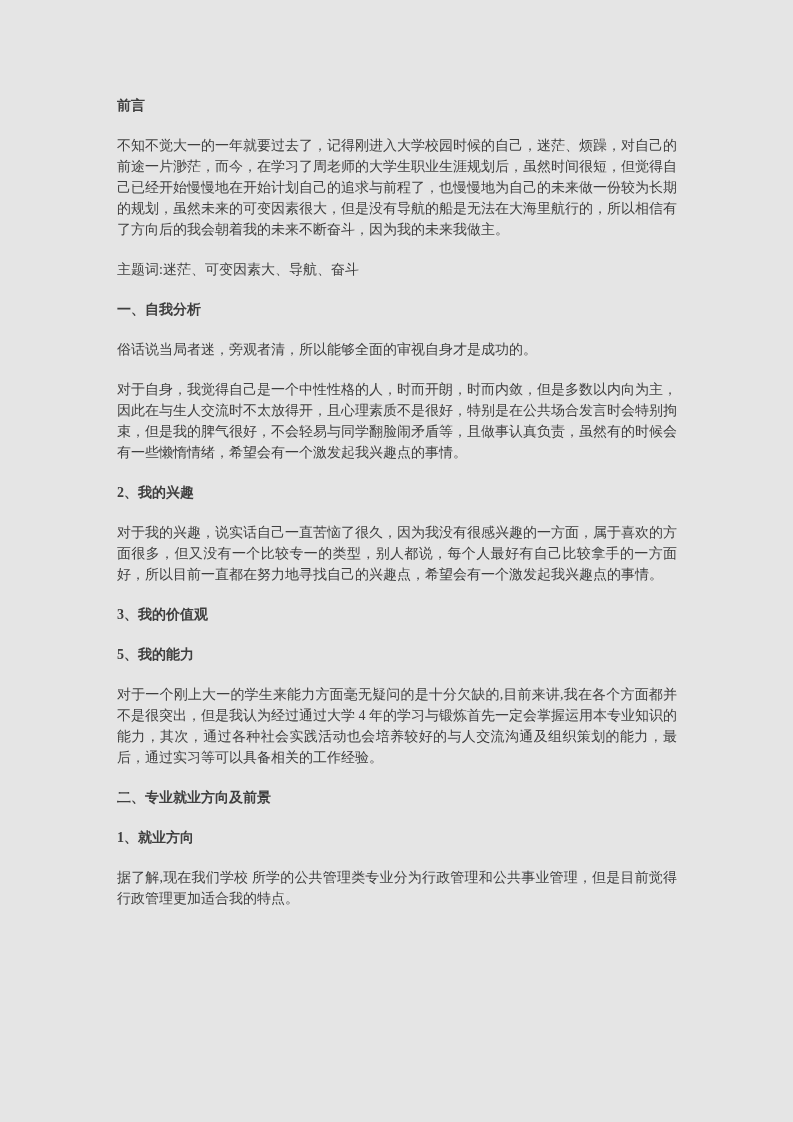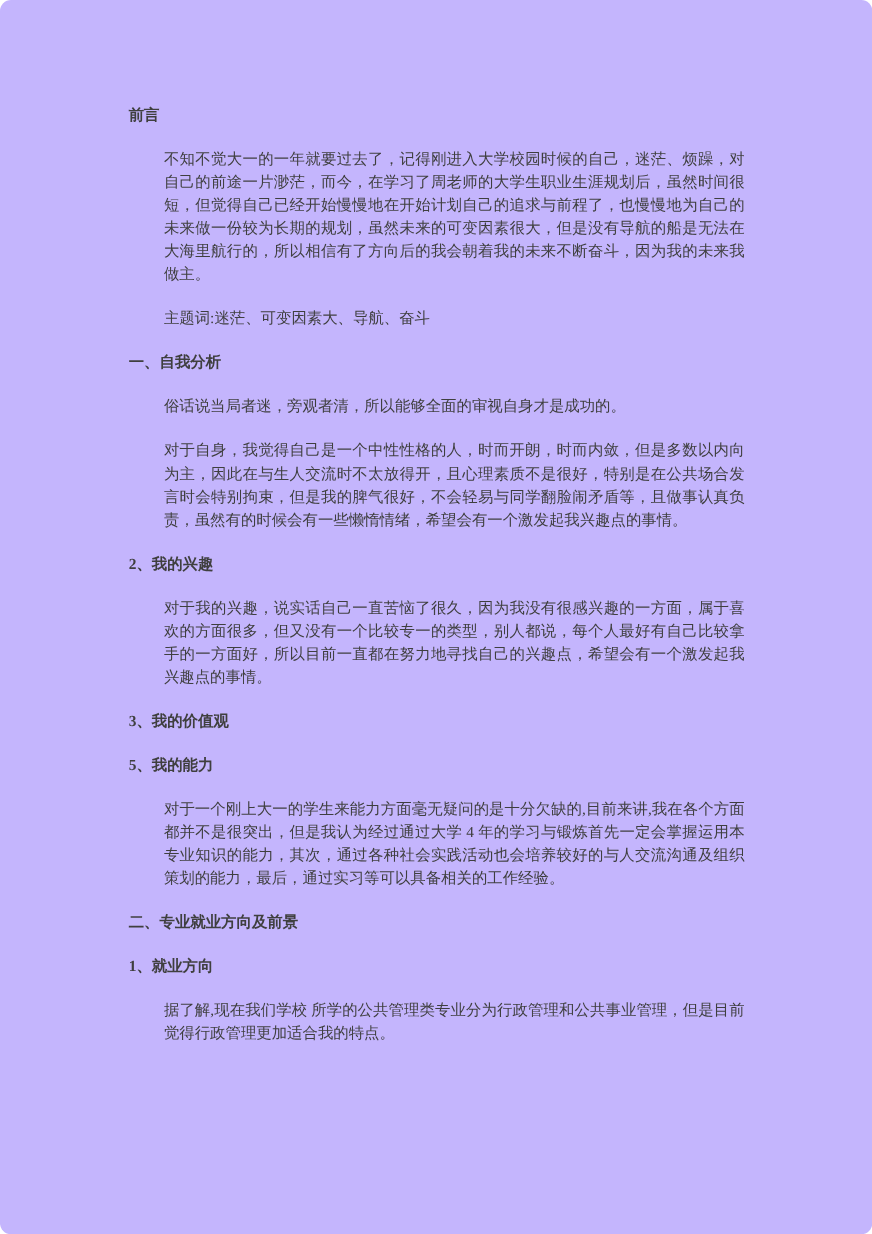"前言" .doc-page { background: #c4b5fd -> #e5e5e5; border-radius: 10px -> none }
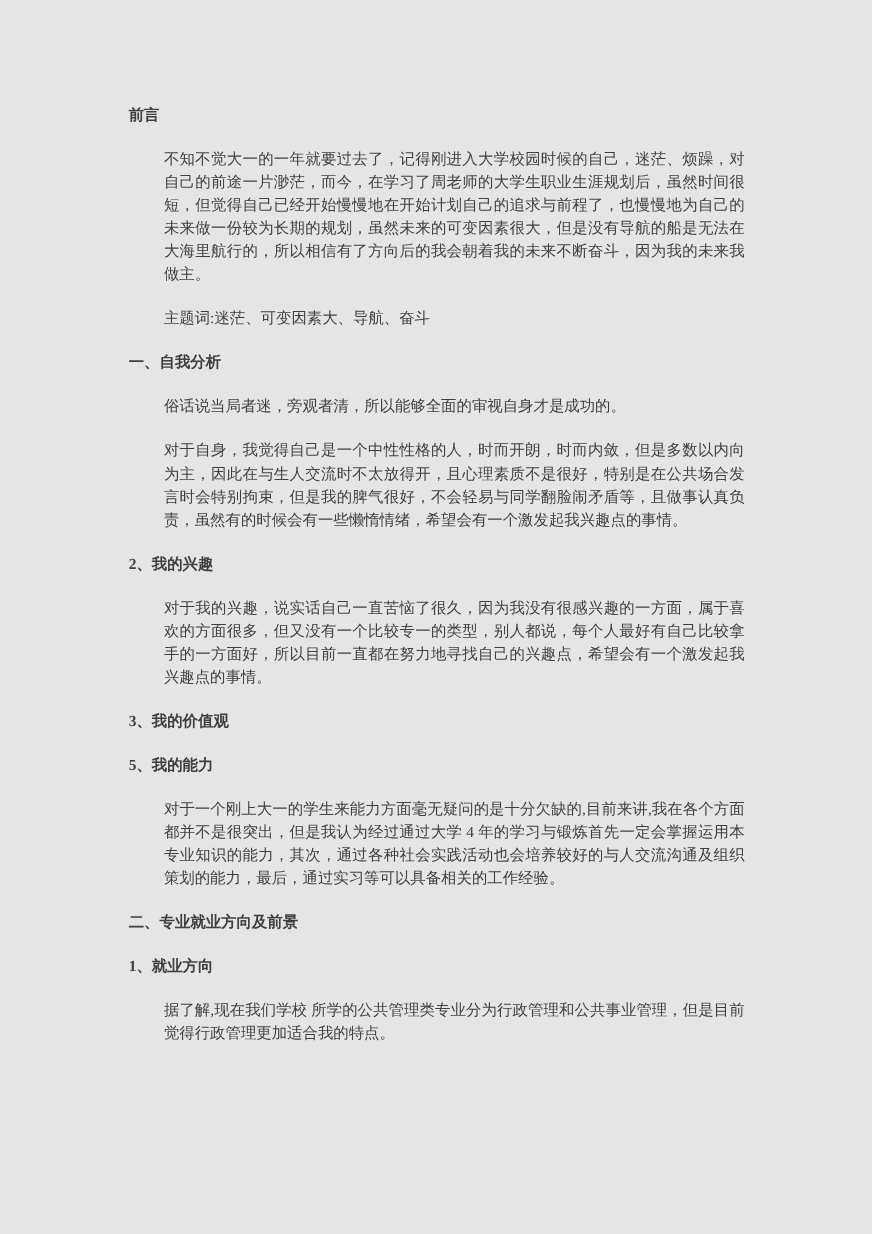"不知不觉大一的一年就要过去了，记得刚进入大学校园时候的自己，迷茫、烦躁，对自己的" .paragraph { margin-left: 32px -> none }
